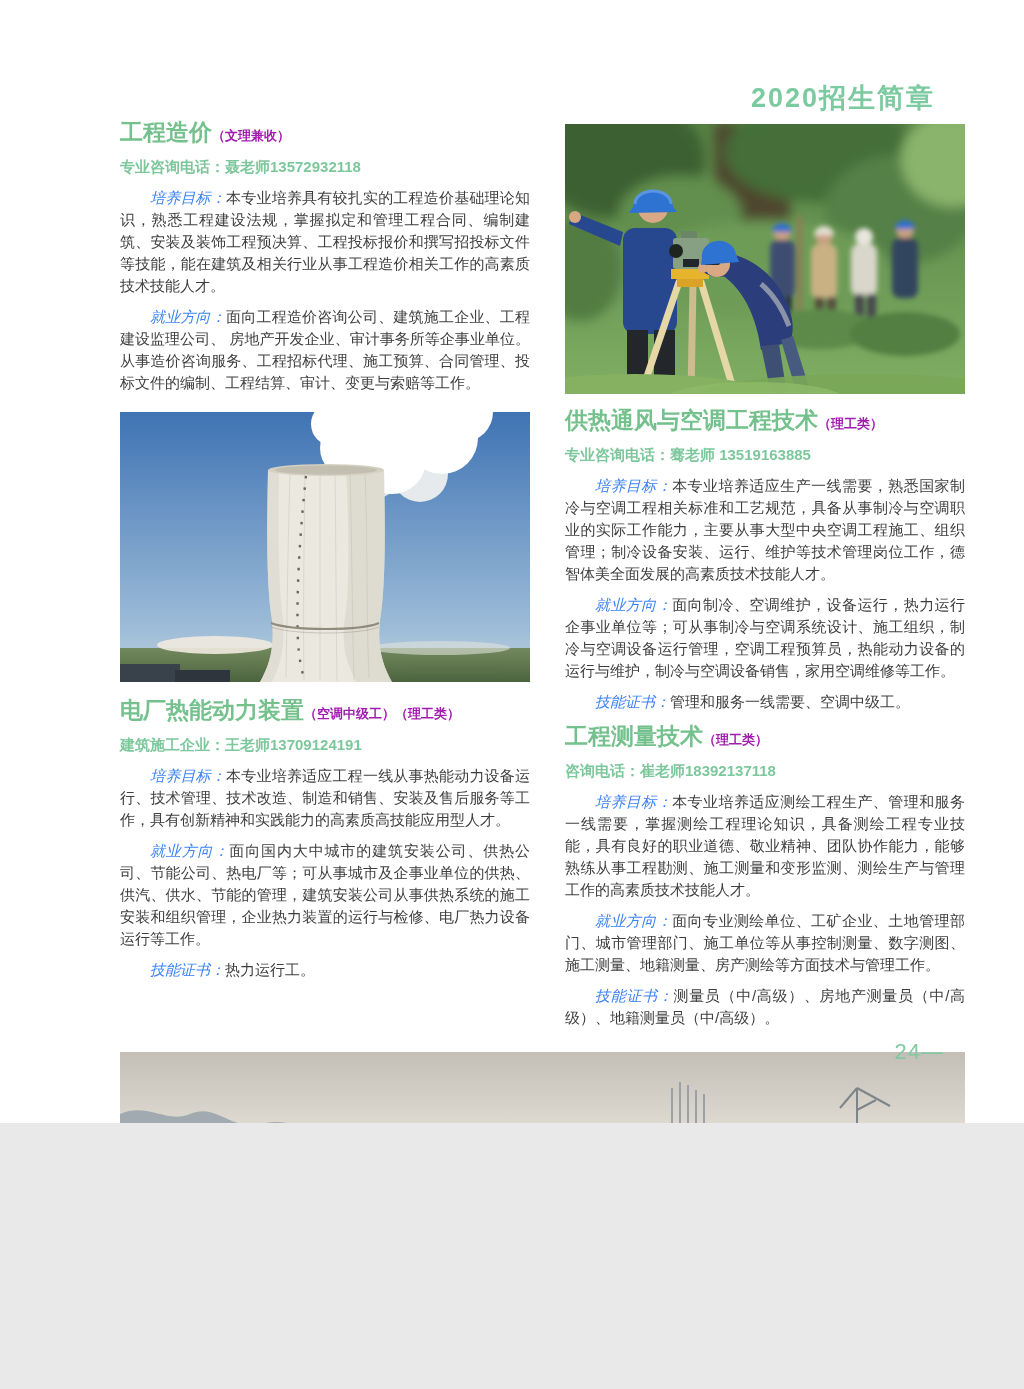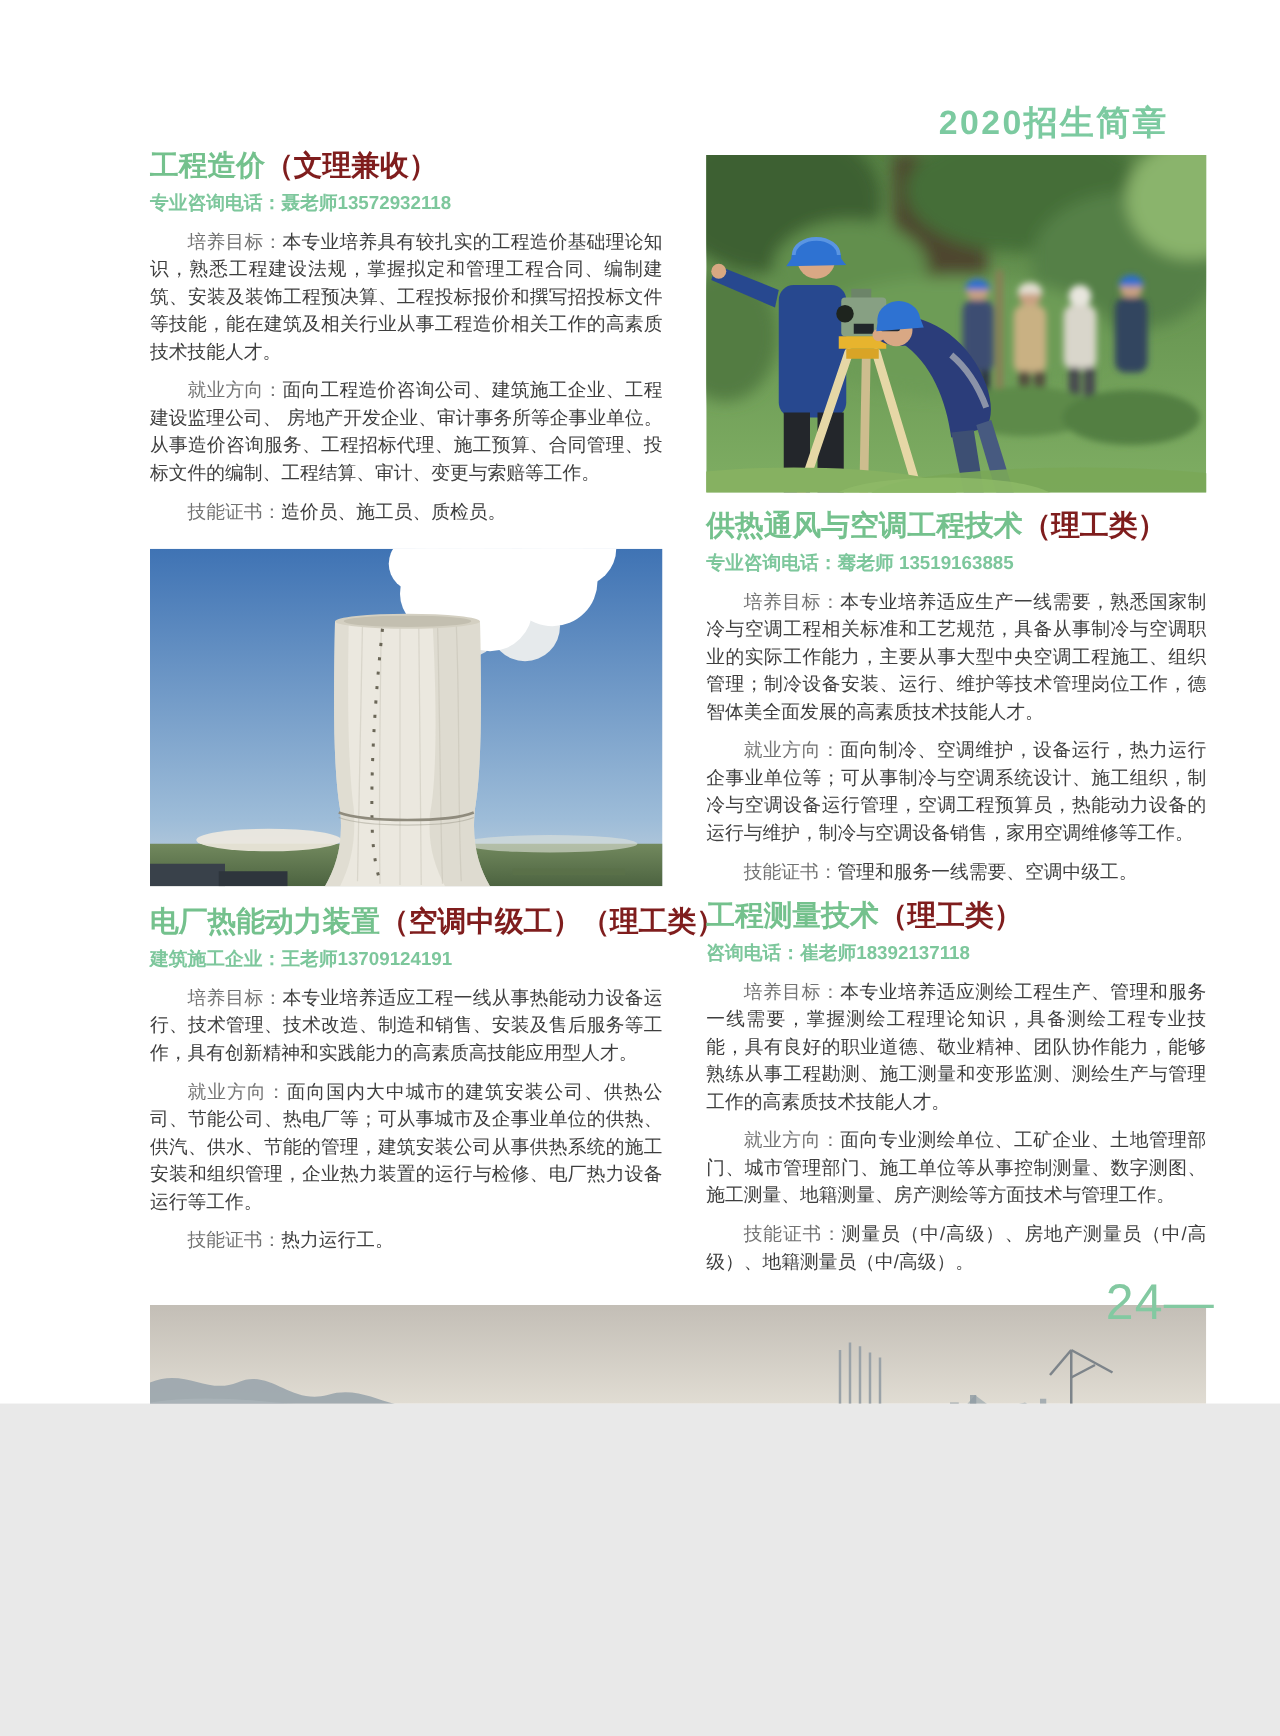"（文理兼收）" .sec-title .sub { color: #7f1d1d -> #a21caf; font-size: 23px -> 13px }
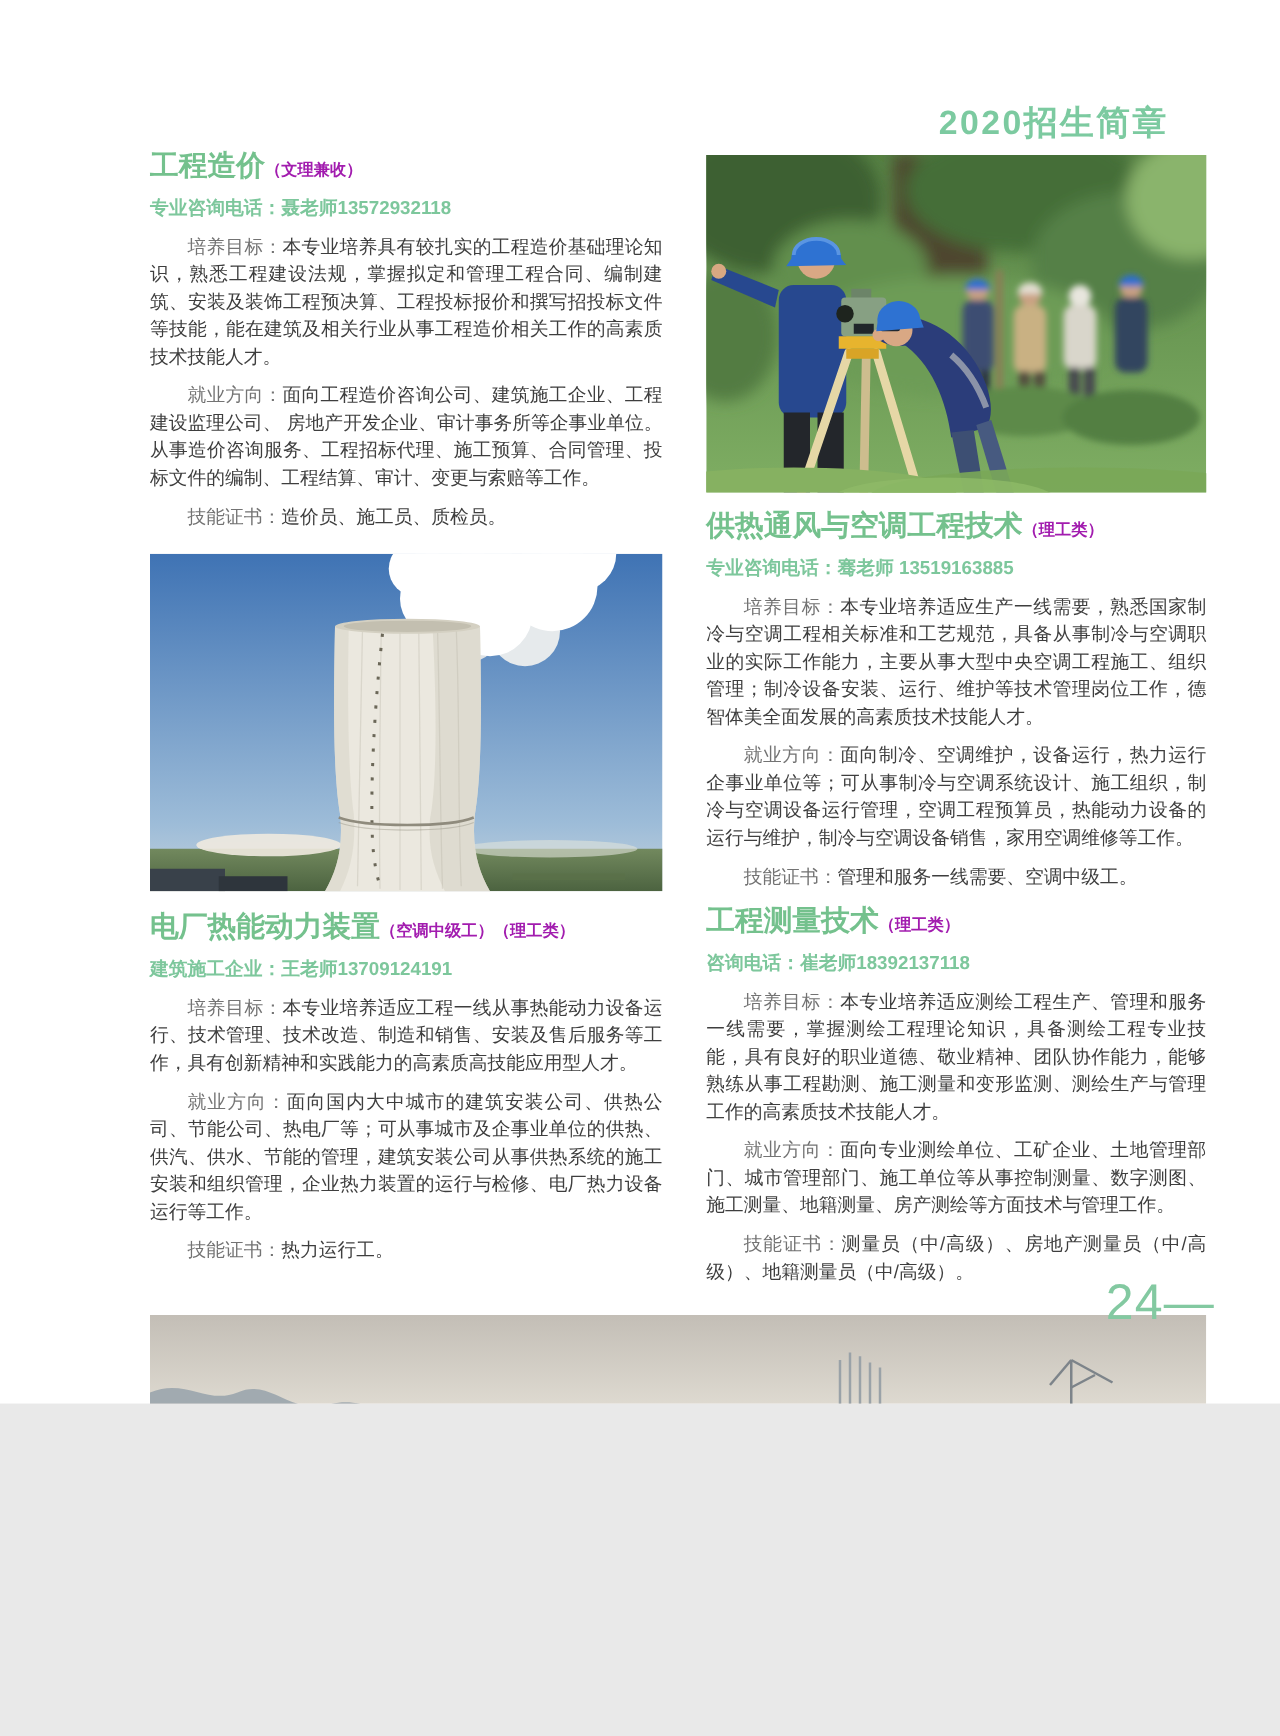"培养目标：" .para .plabel { color: #737373 -> #3b82f6; font-style: none -> italic }
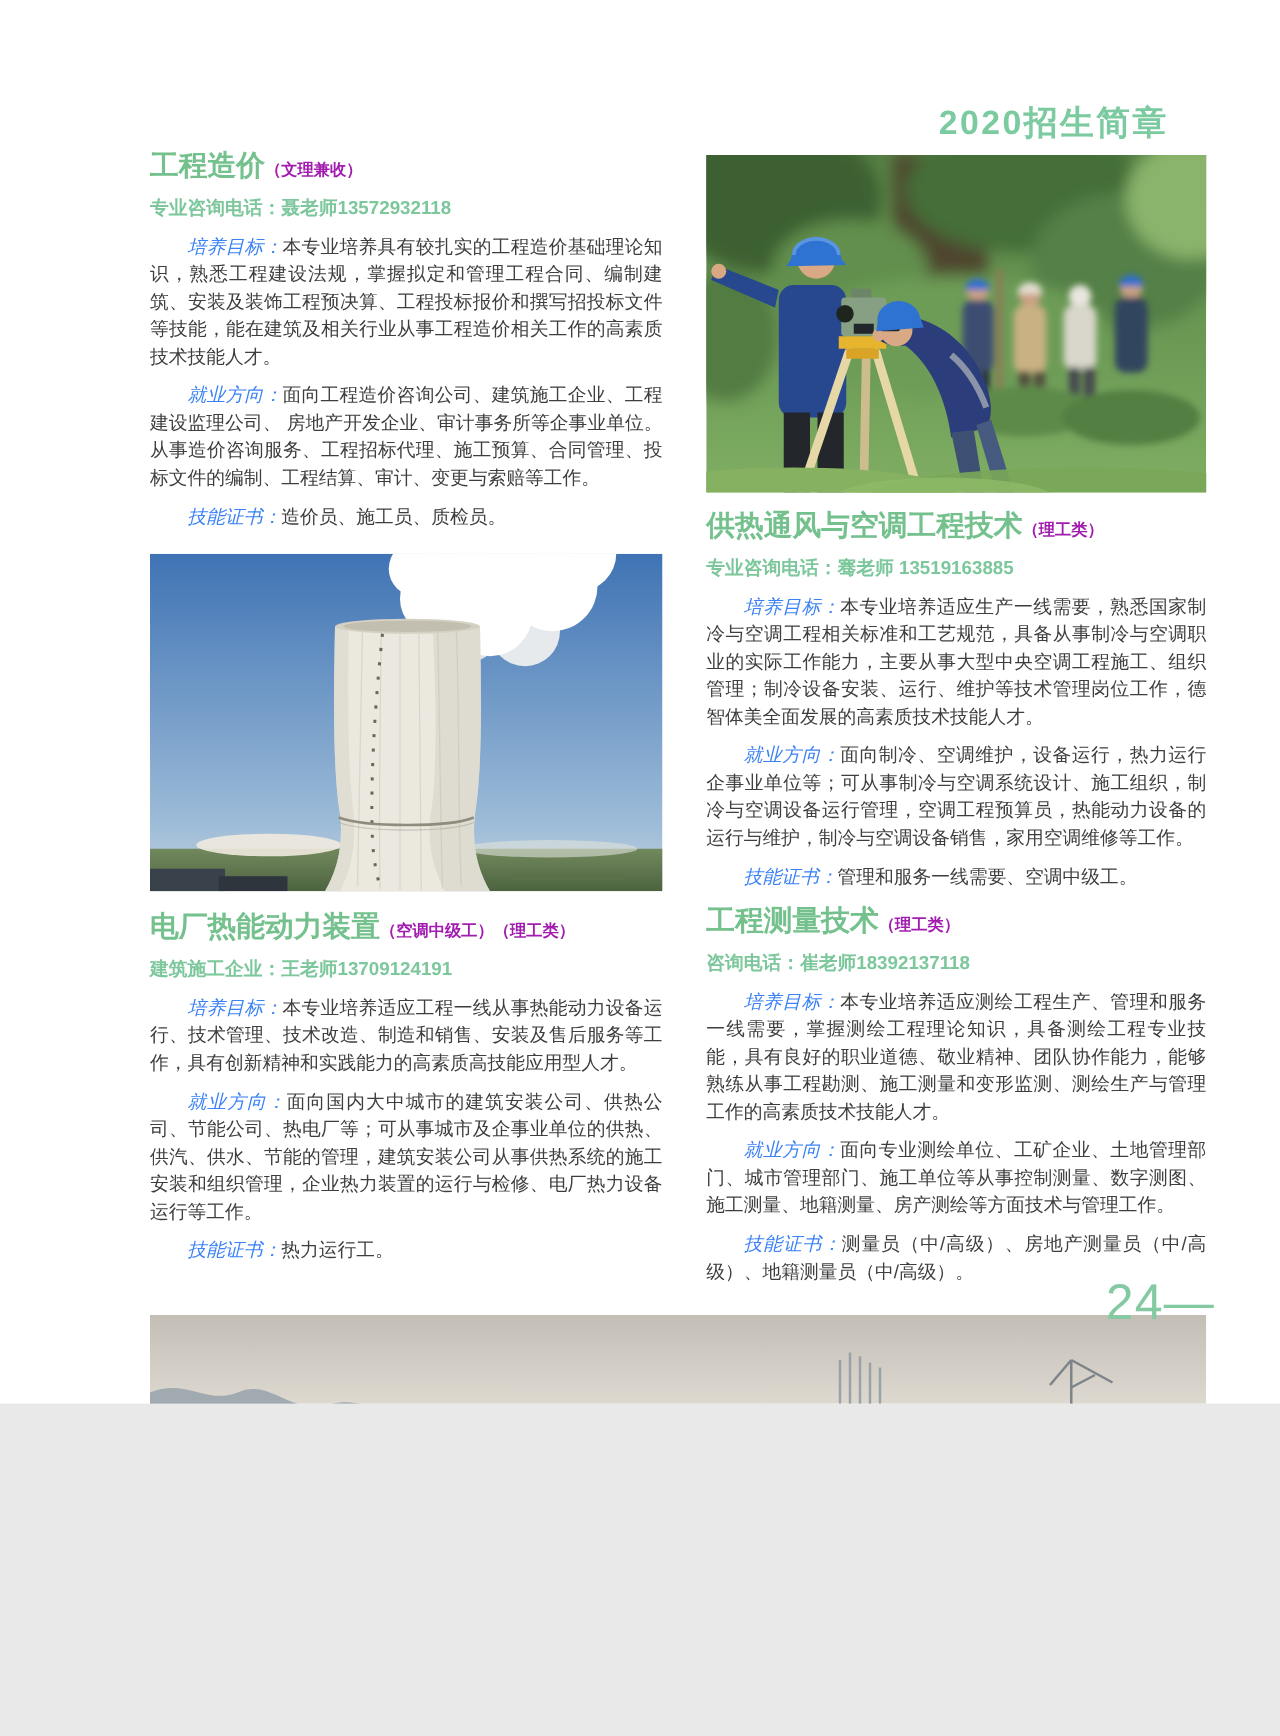"技能证书：造价员、施工员、质检员。" p.para { html: <p><span>技能证书：</span><span>造价员、施工员、质检员。</span></p> -> none }
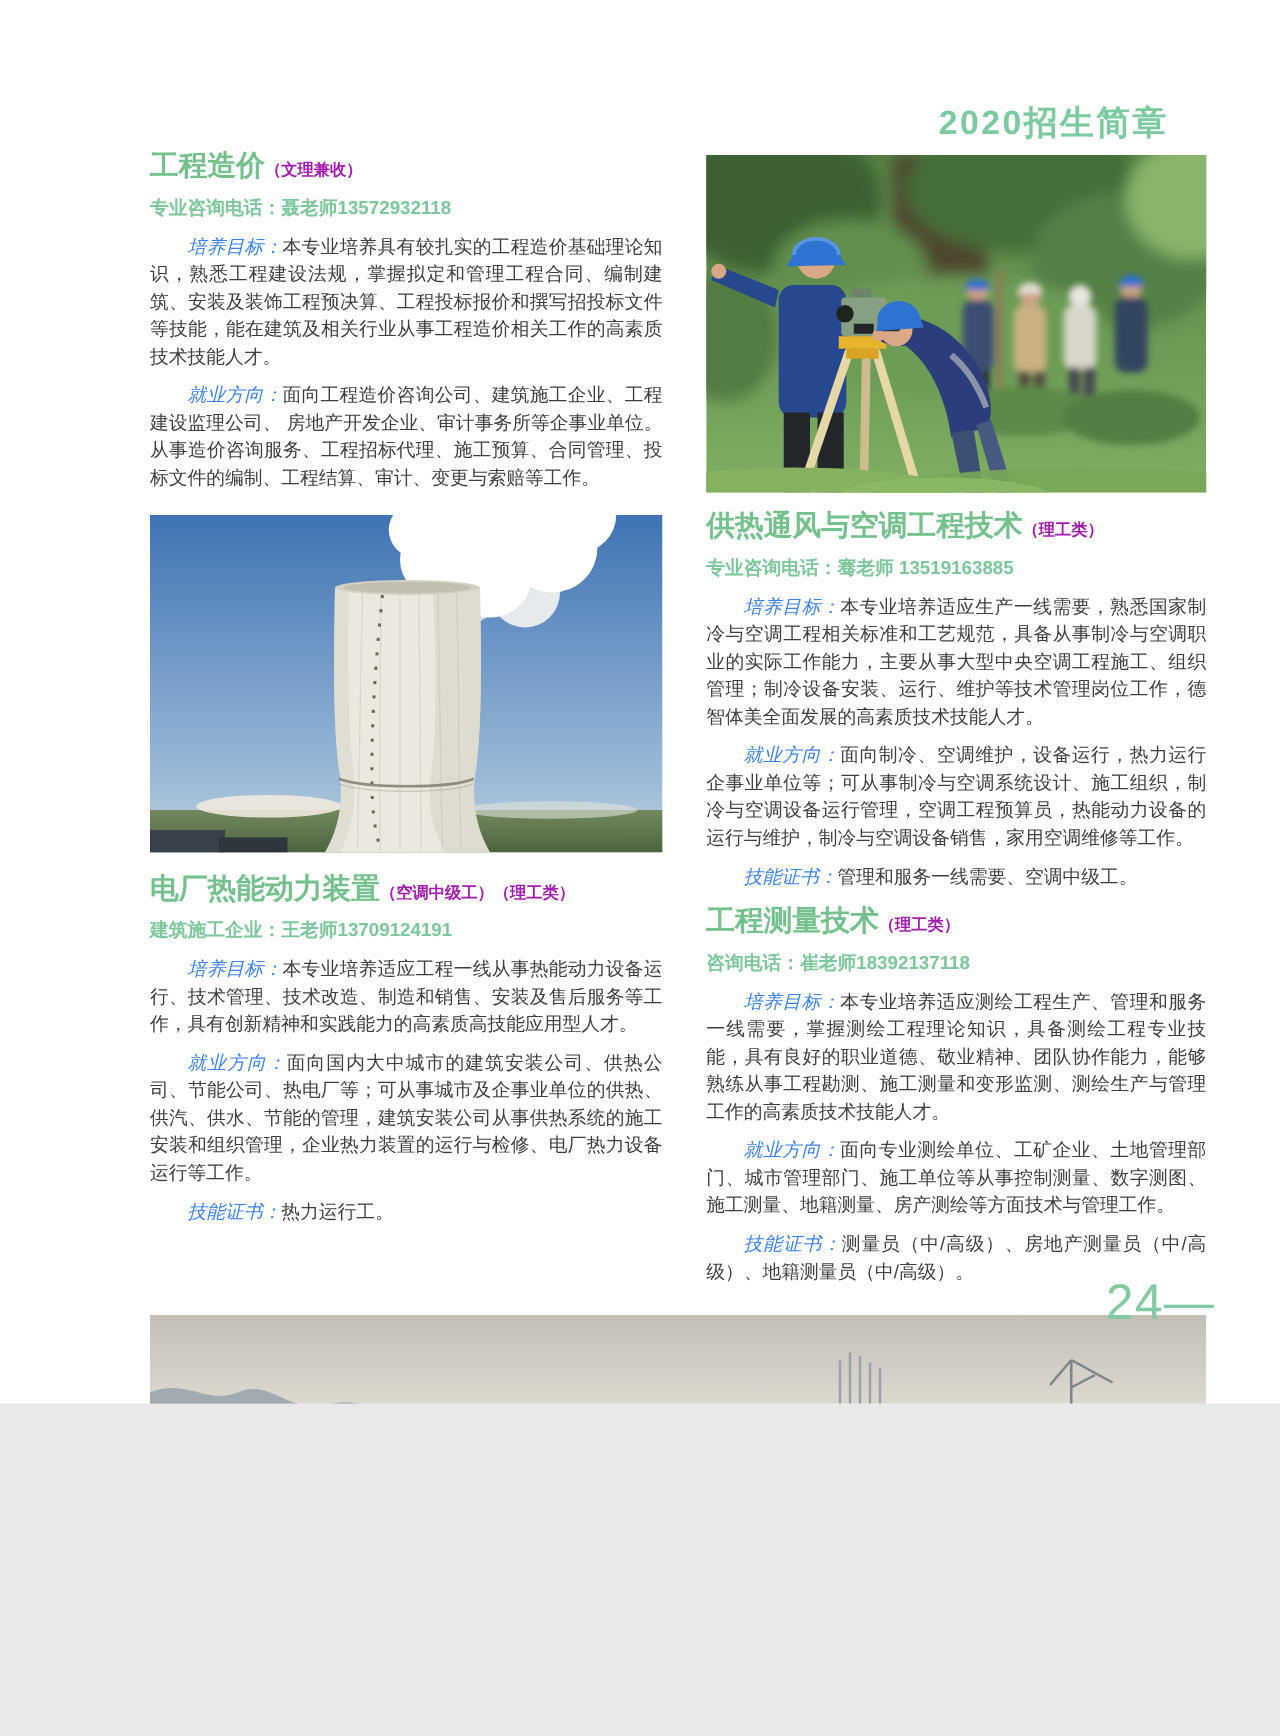"24—" .page-number { font-size: 40px -> 22px; right: 52px -> 80px }
